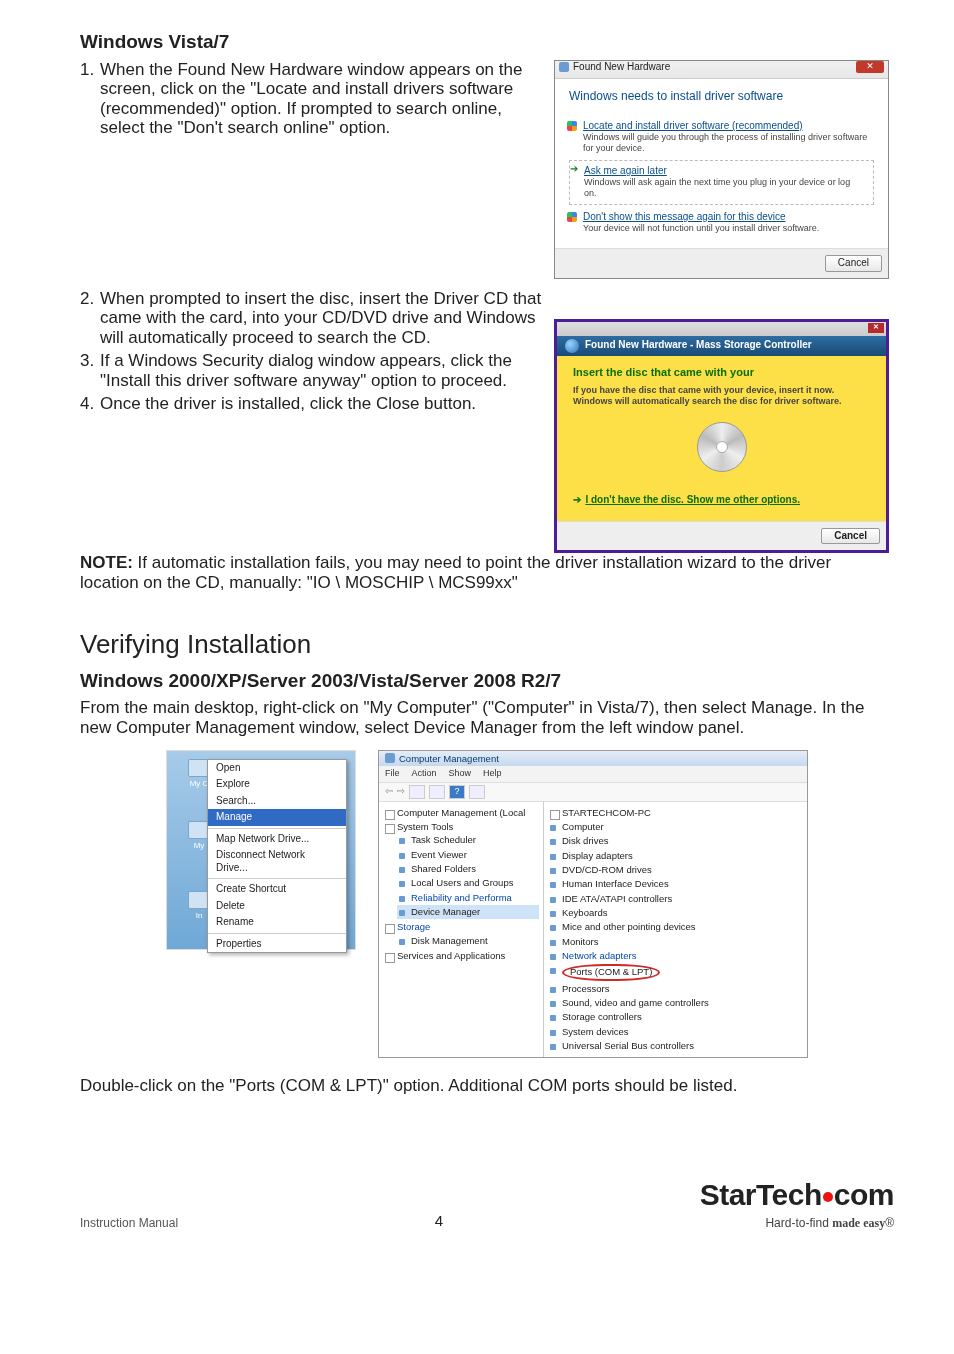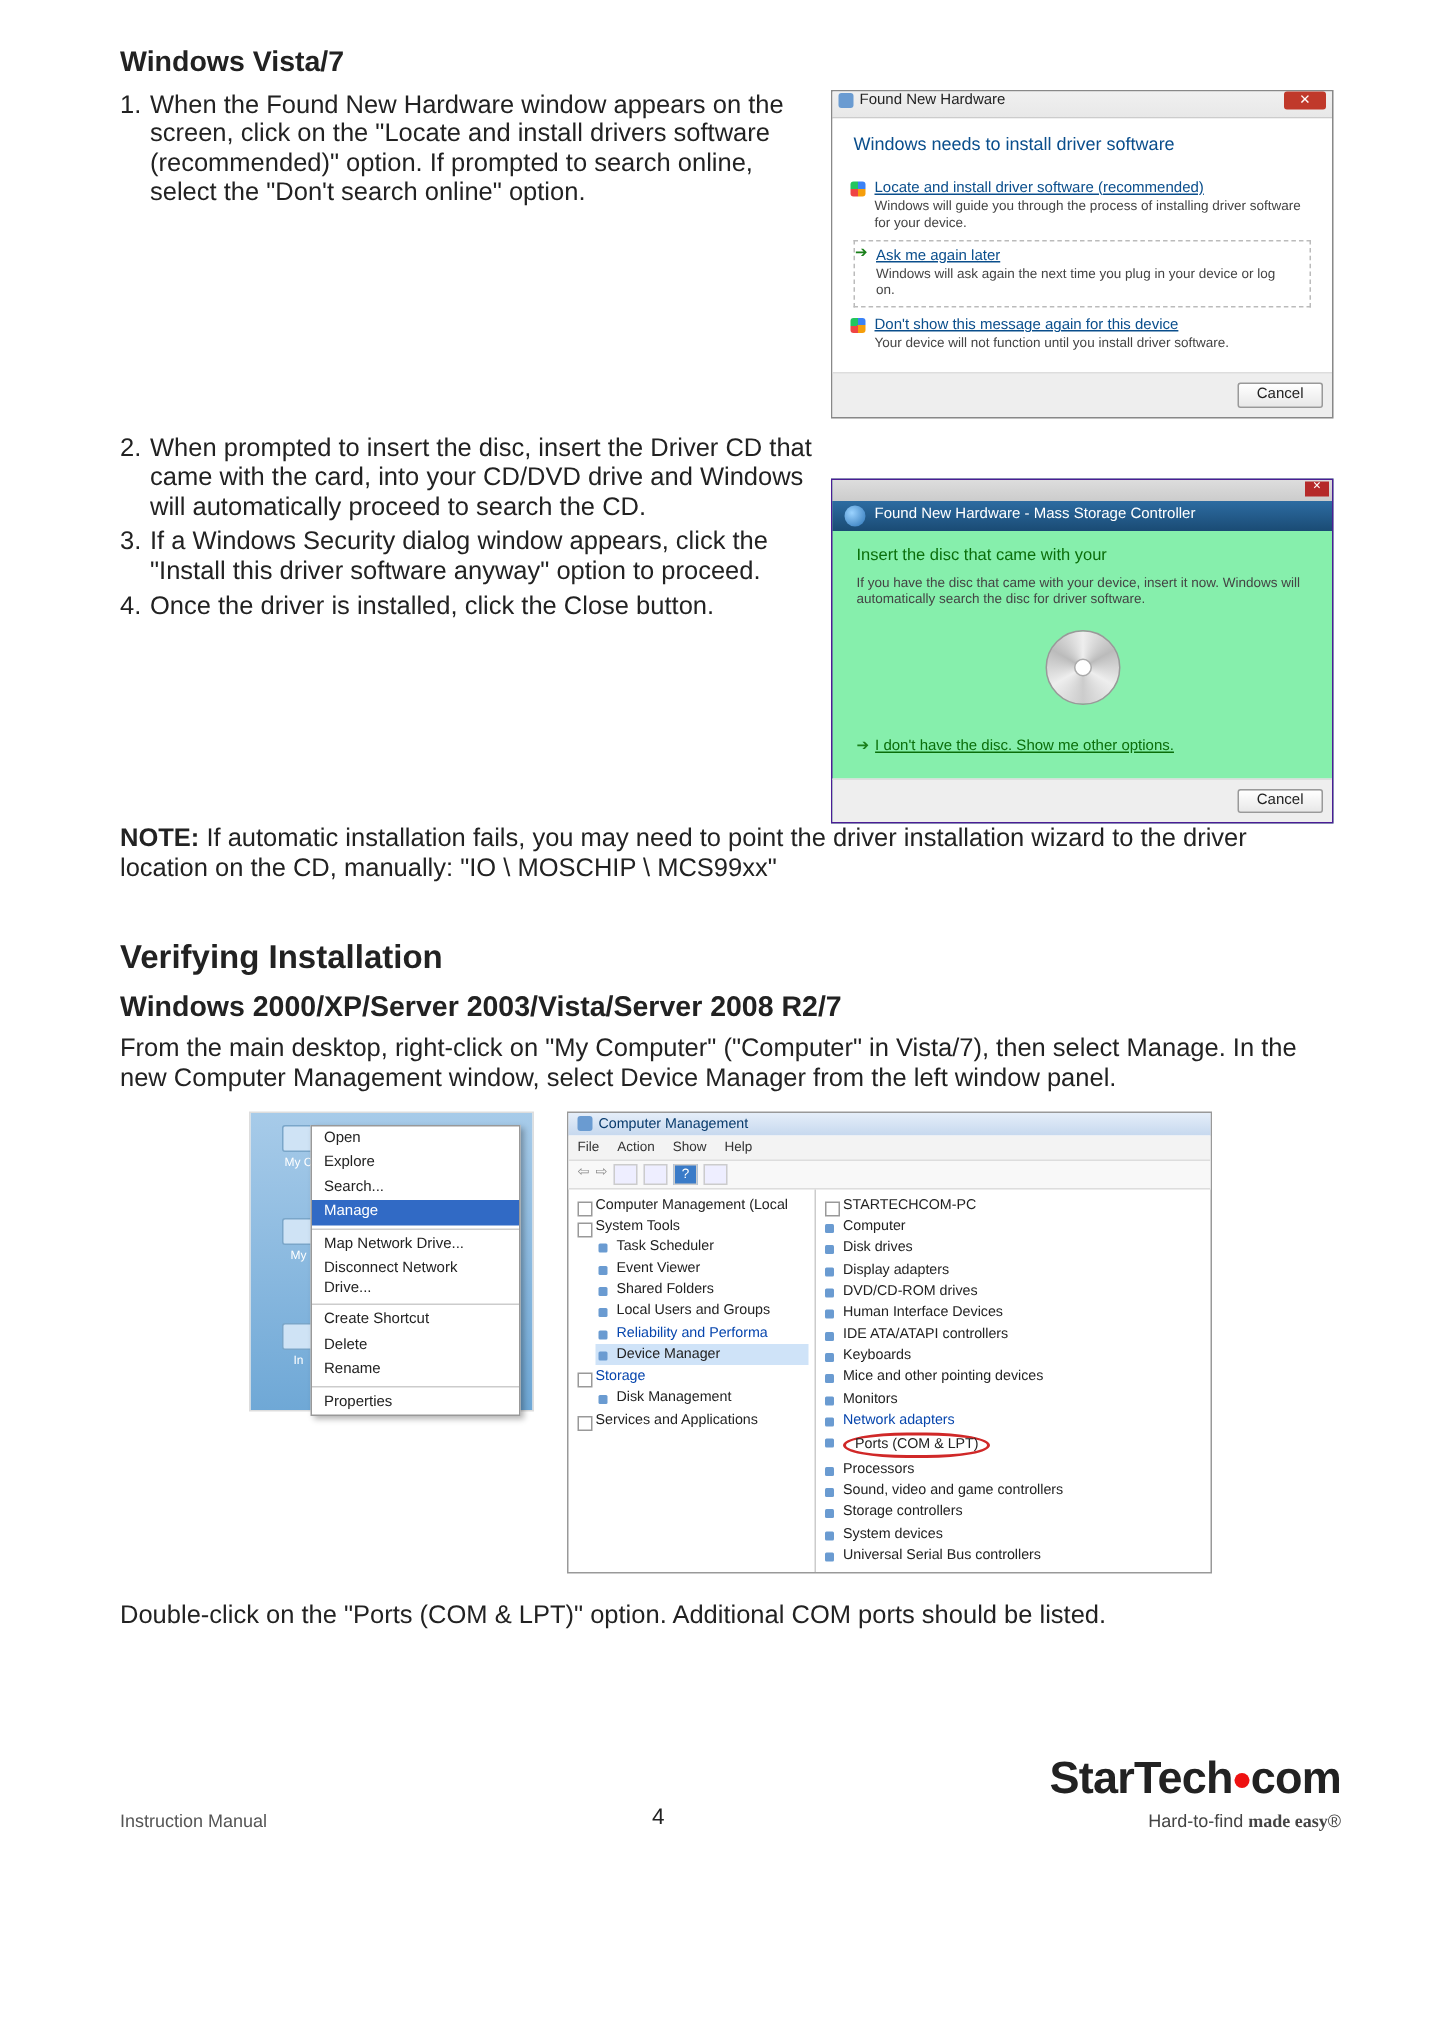"Found New Hardware - Mass" .dialog2 { background: #86efac -> #fde047; border: 1px solid #4c1d95 -> 3px solid #4c1d95; font-weight: none -> bold }
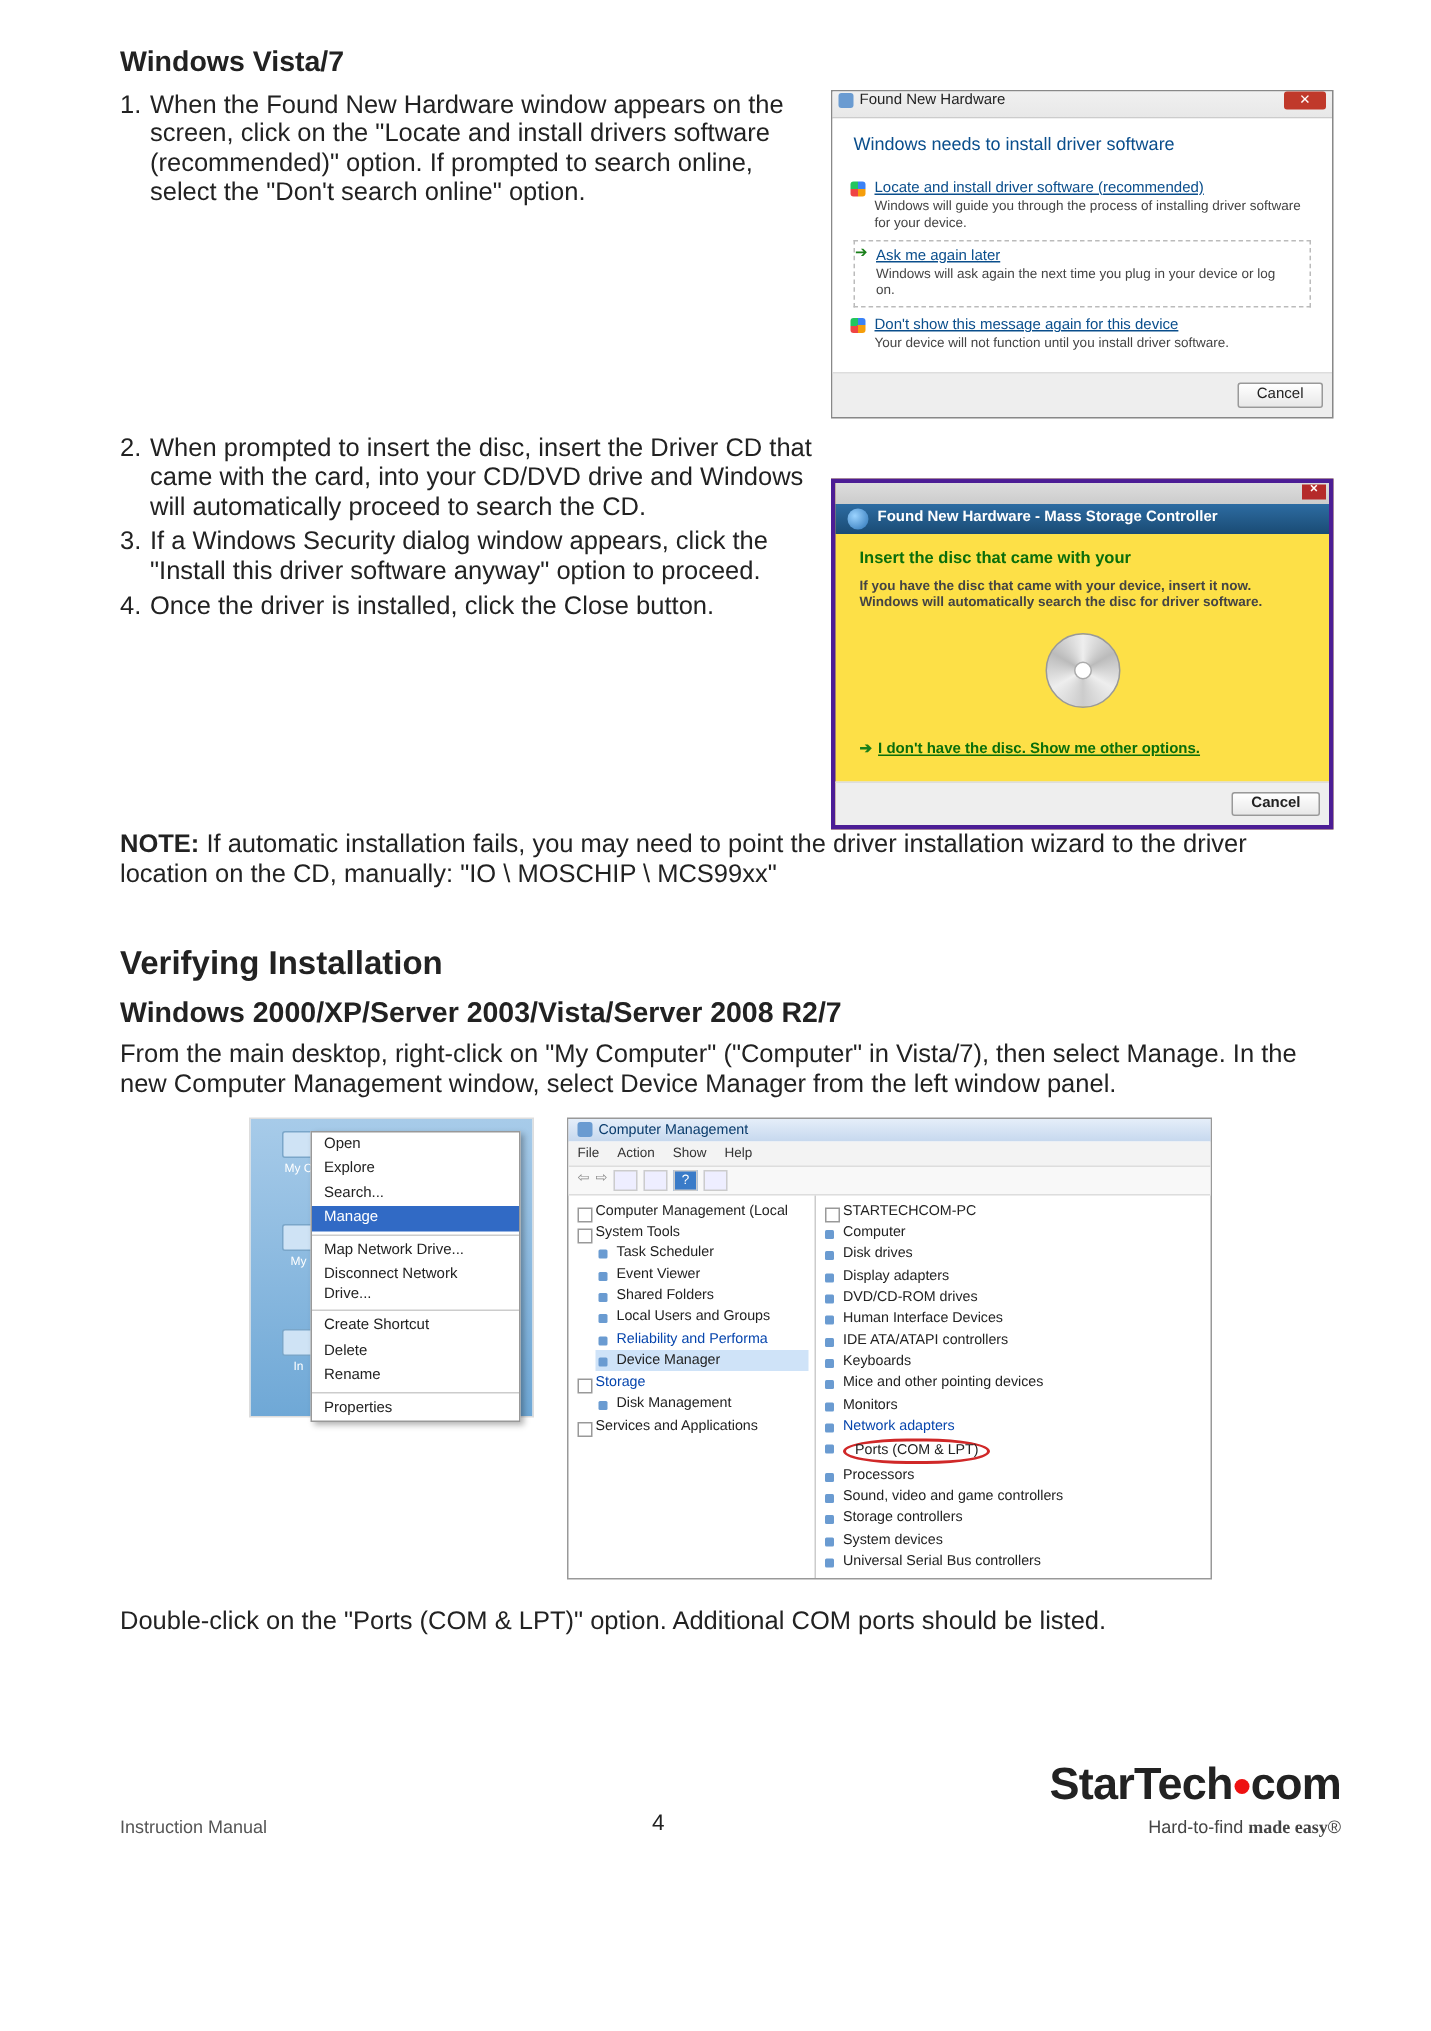"Verifying Installation" h2.main-heading { font-size: 22px -> 26px; font-weight: bold -> normal }
